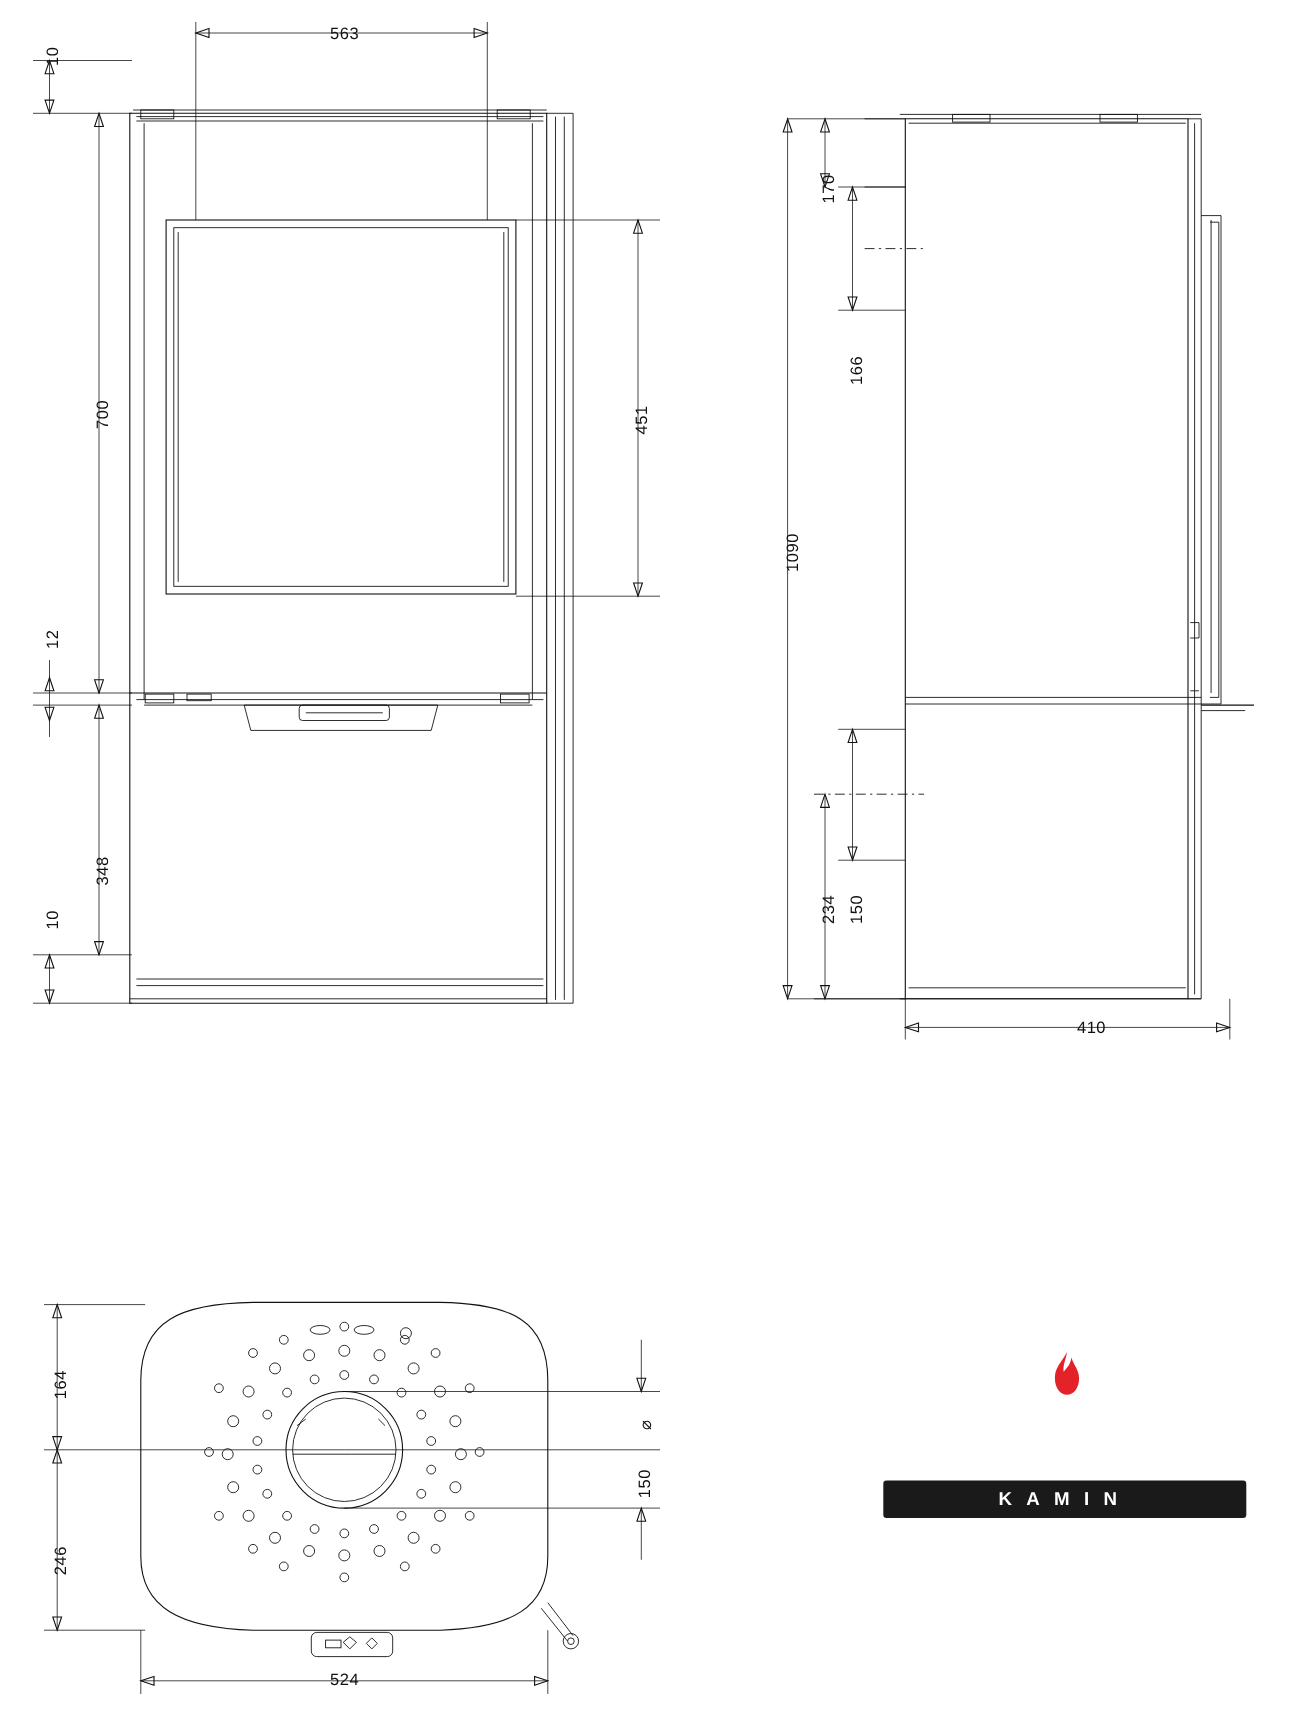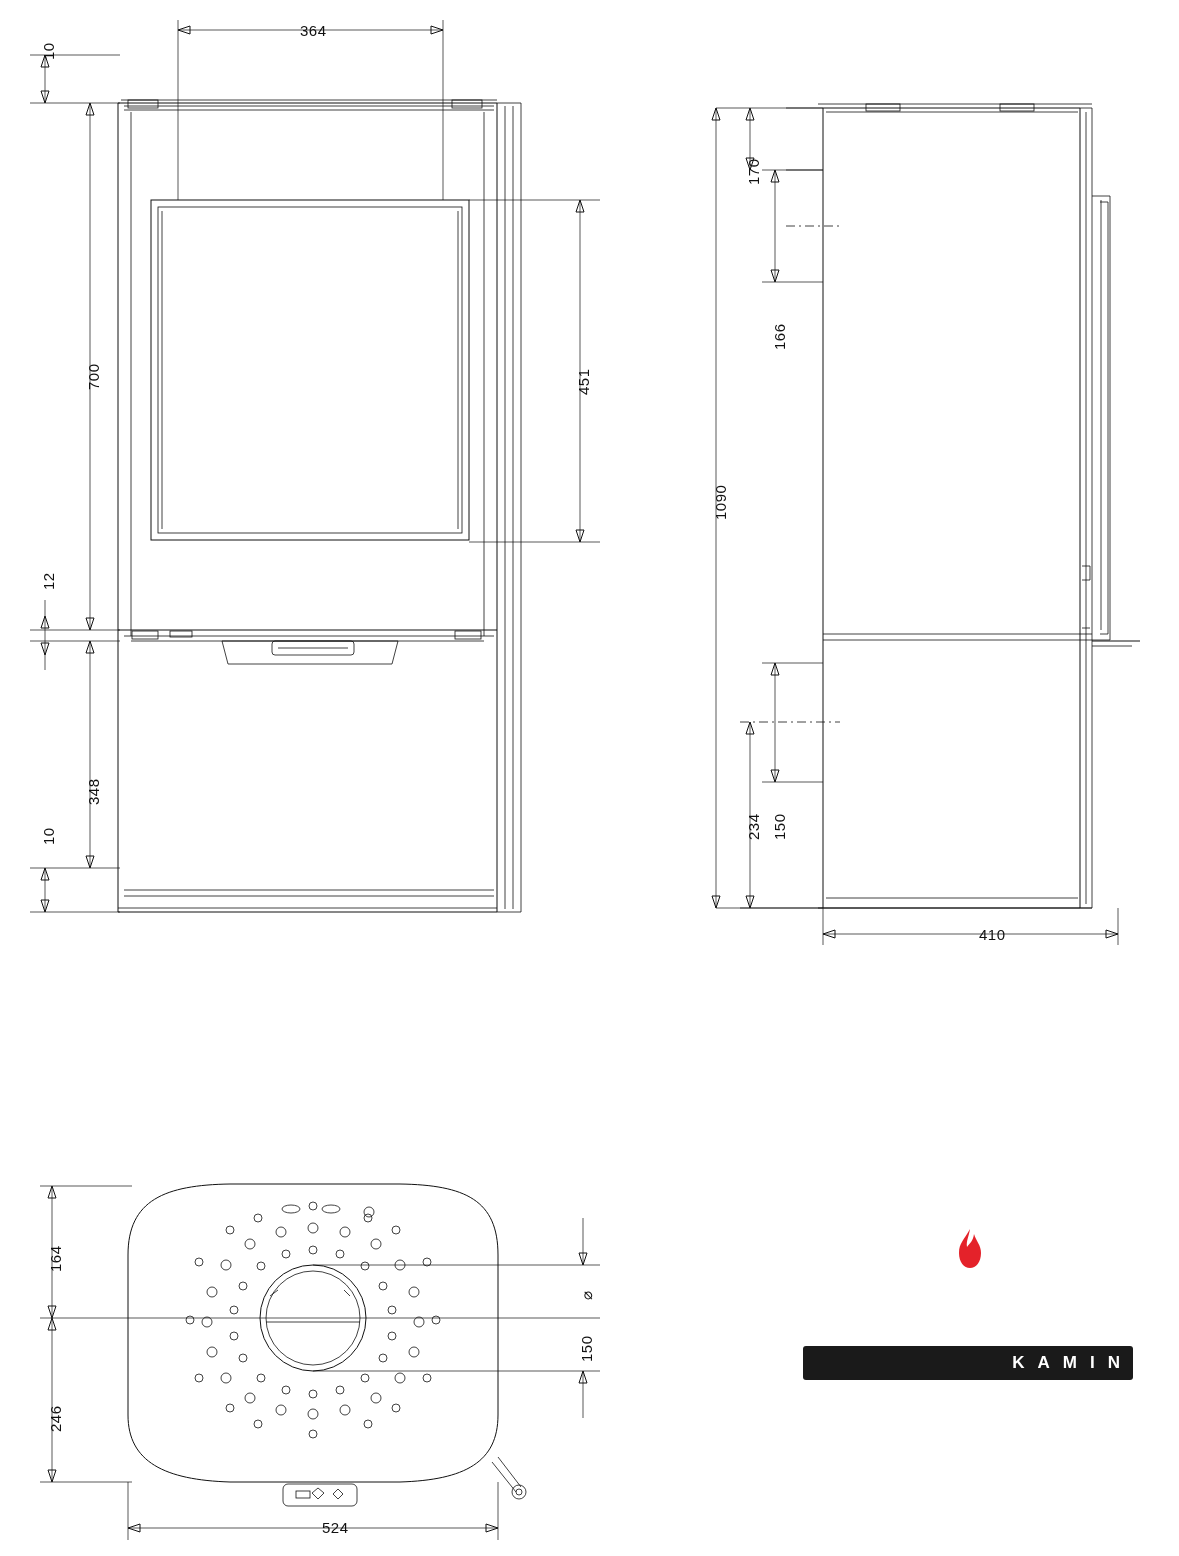"364" div.dim { text: 364 -> 563 }
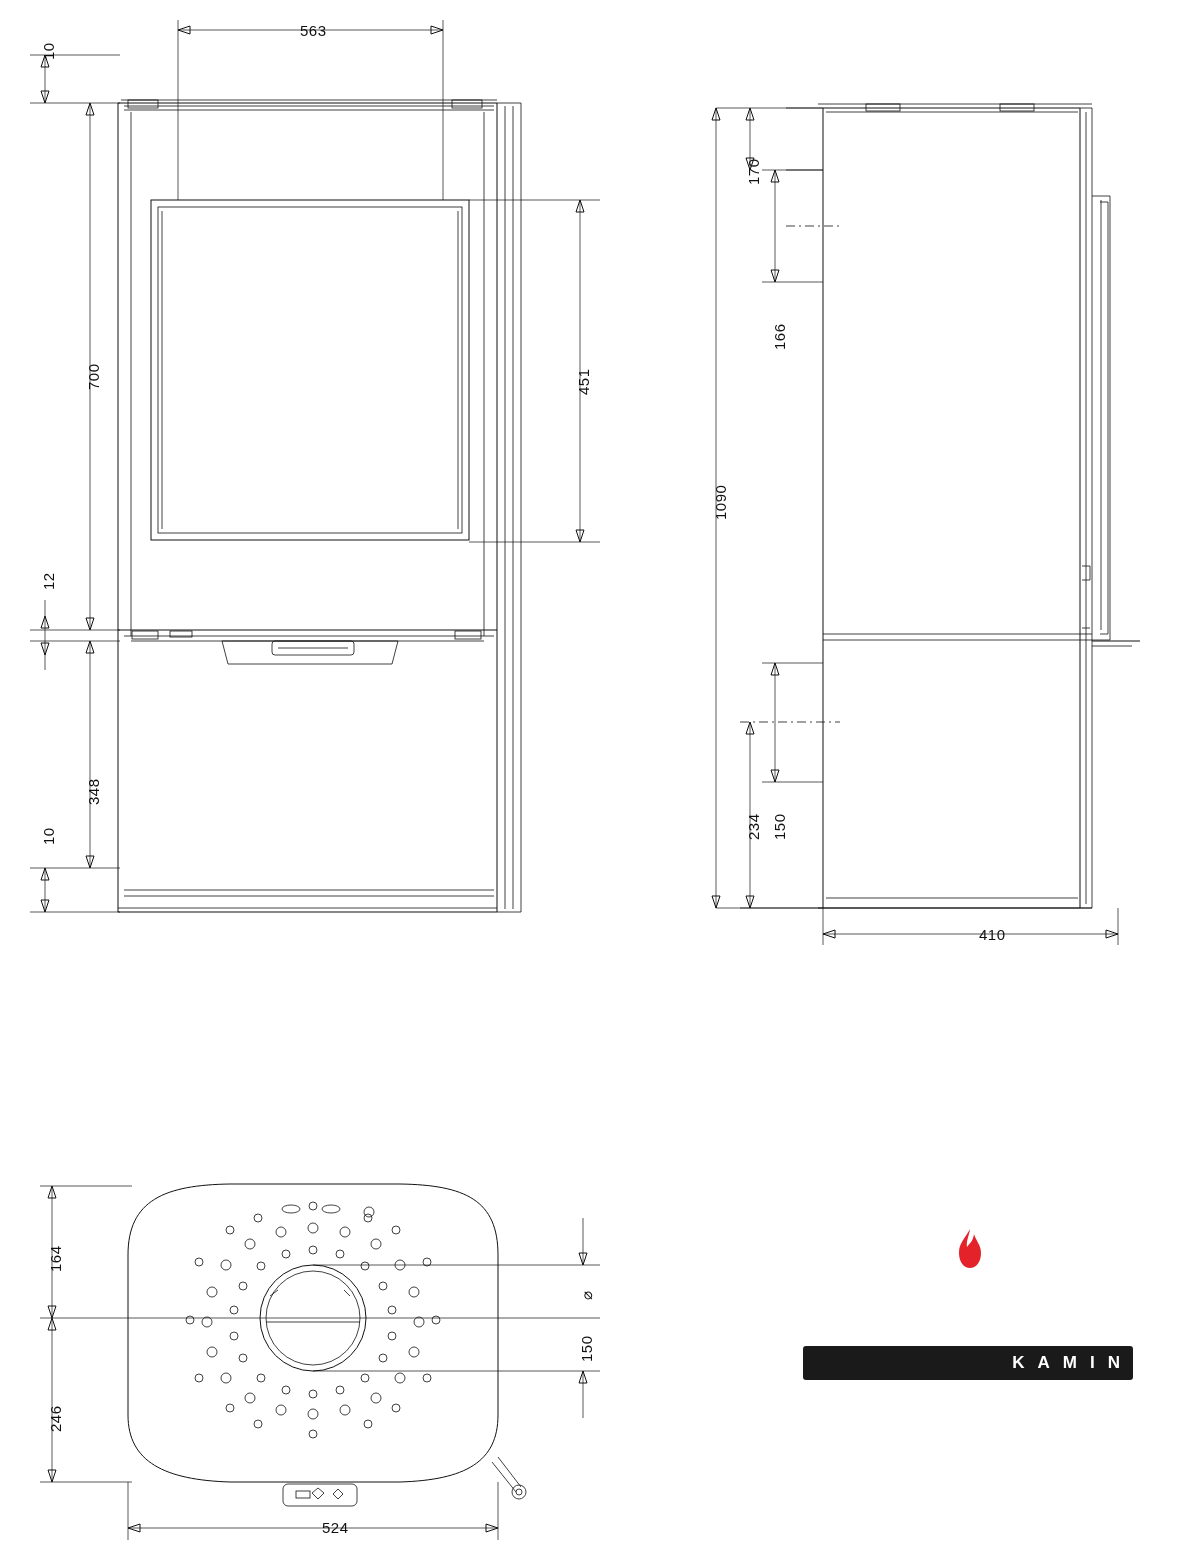"KAMIN" .logo-sub { text-align: right -> center }
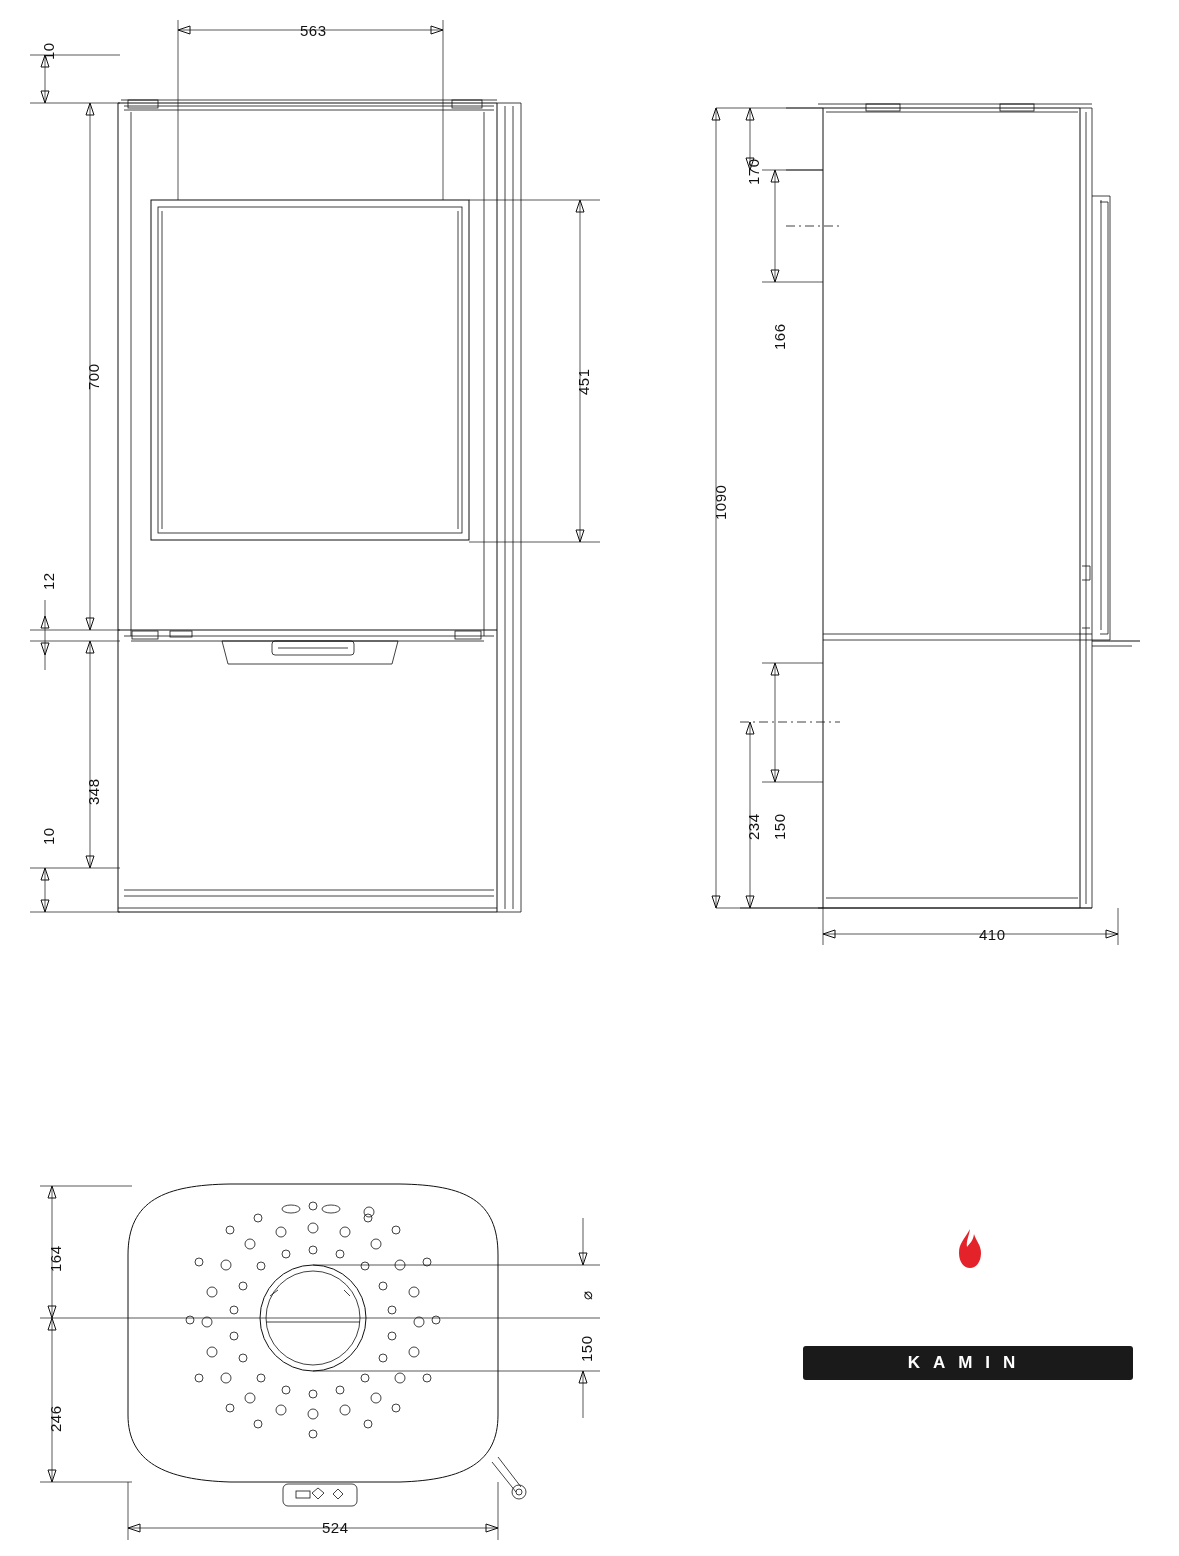"524" div.dim { margin-left: 22px -> none }
